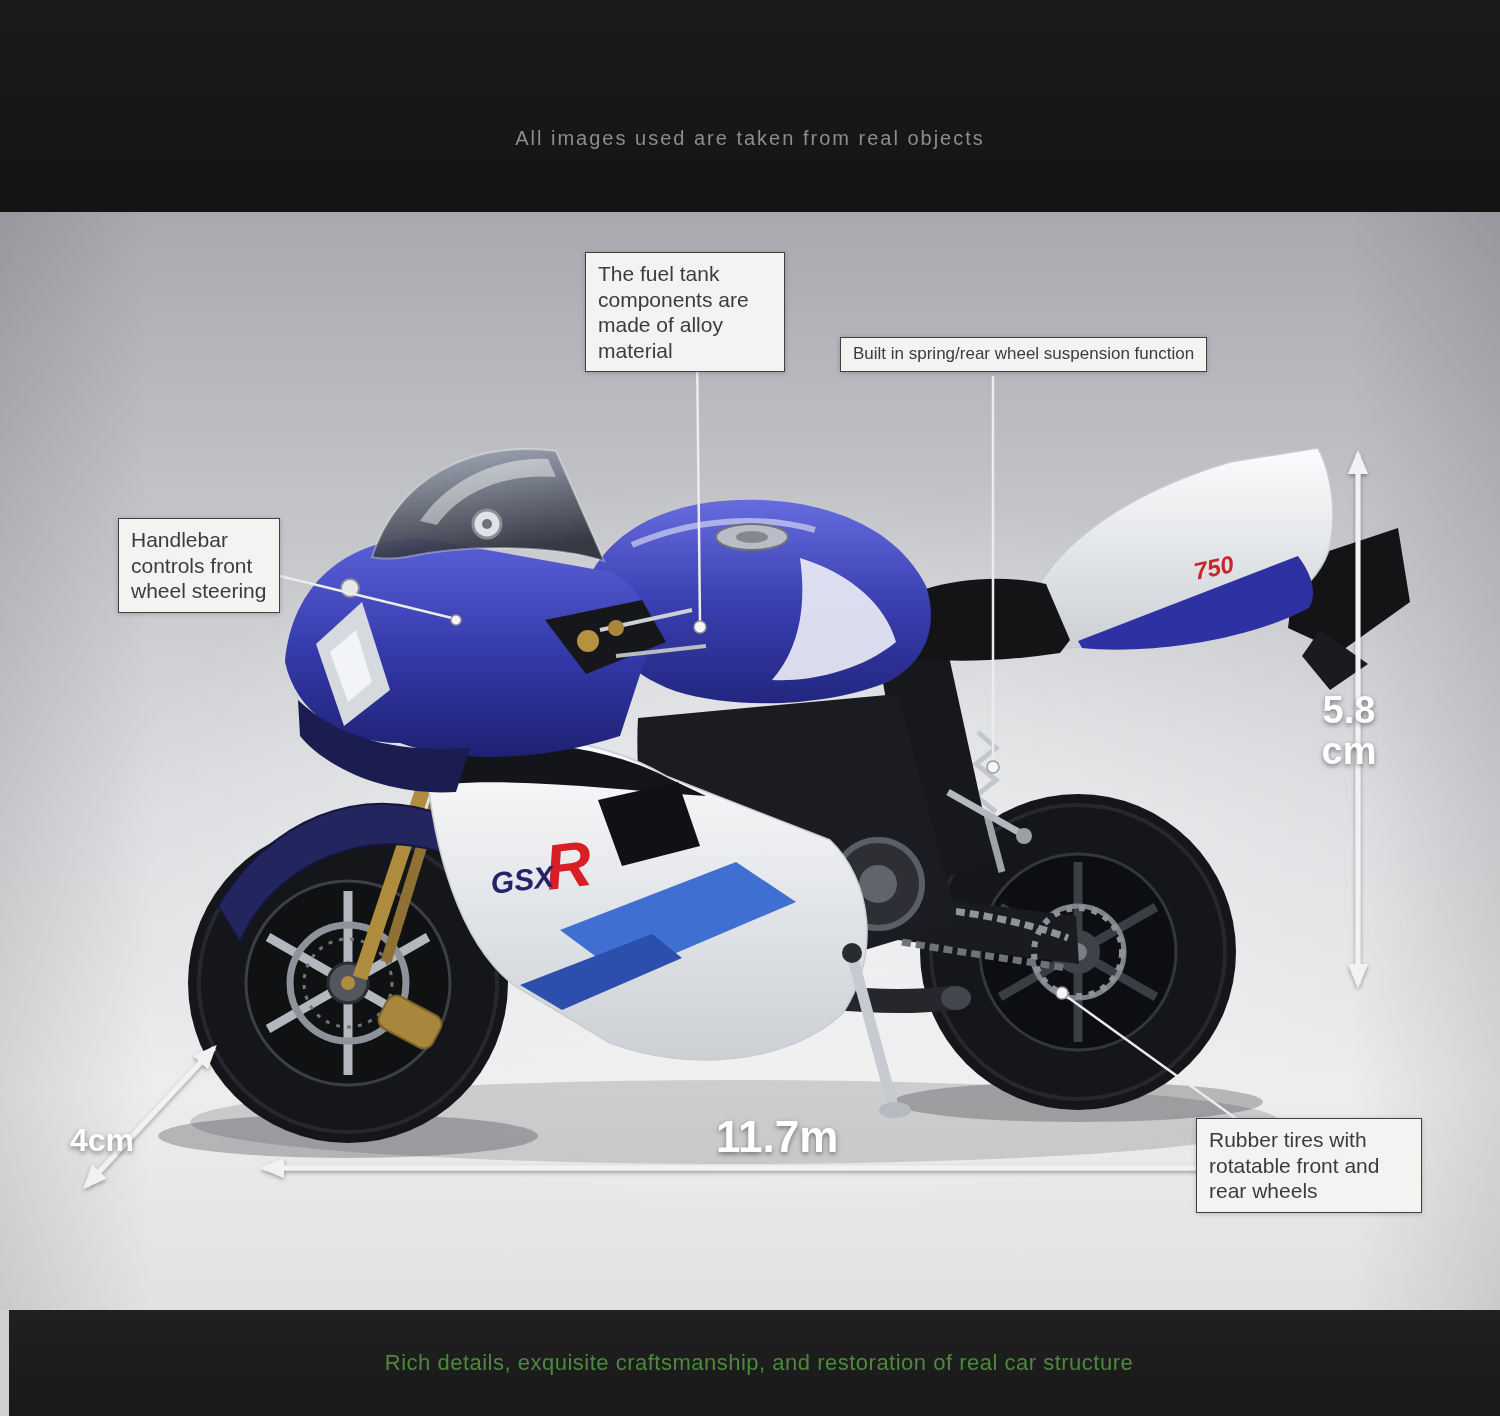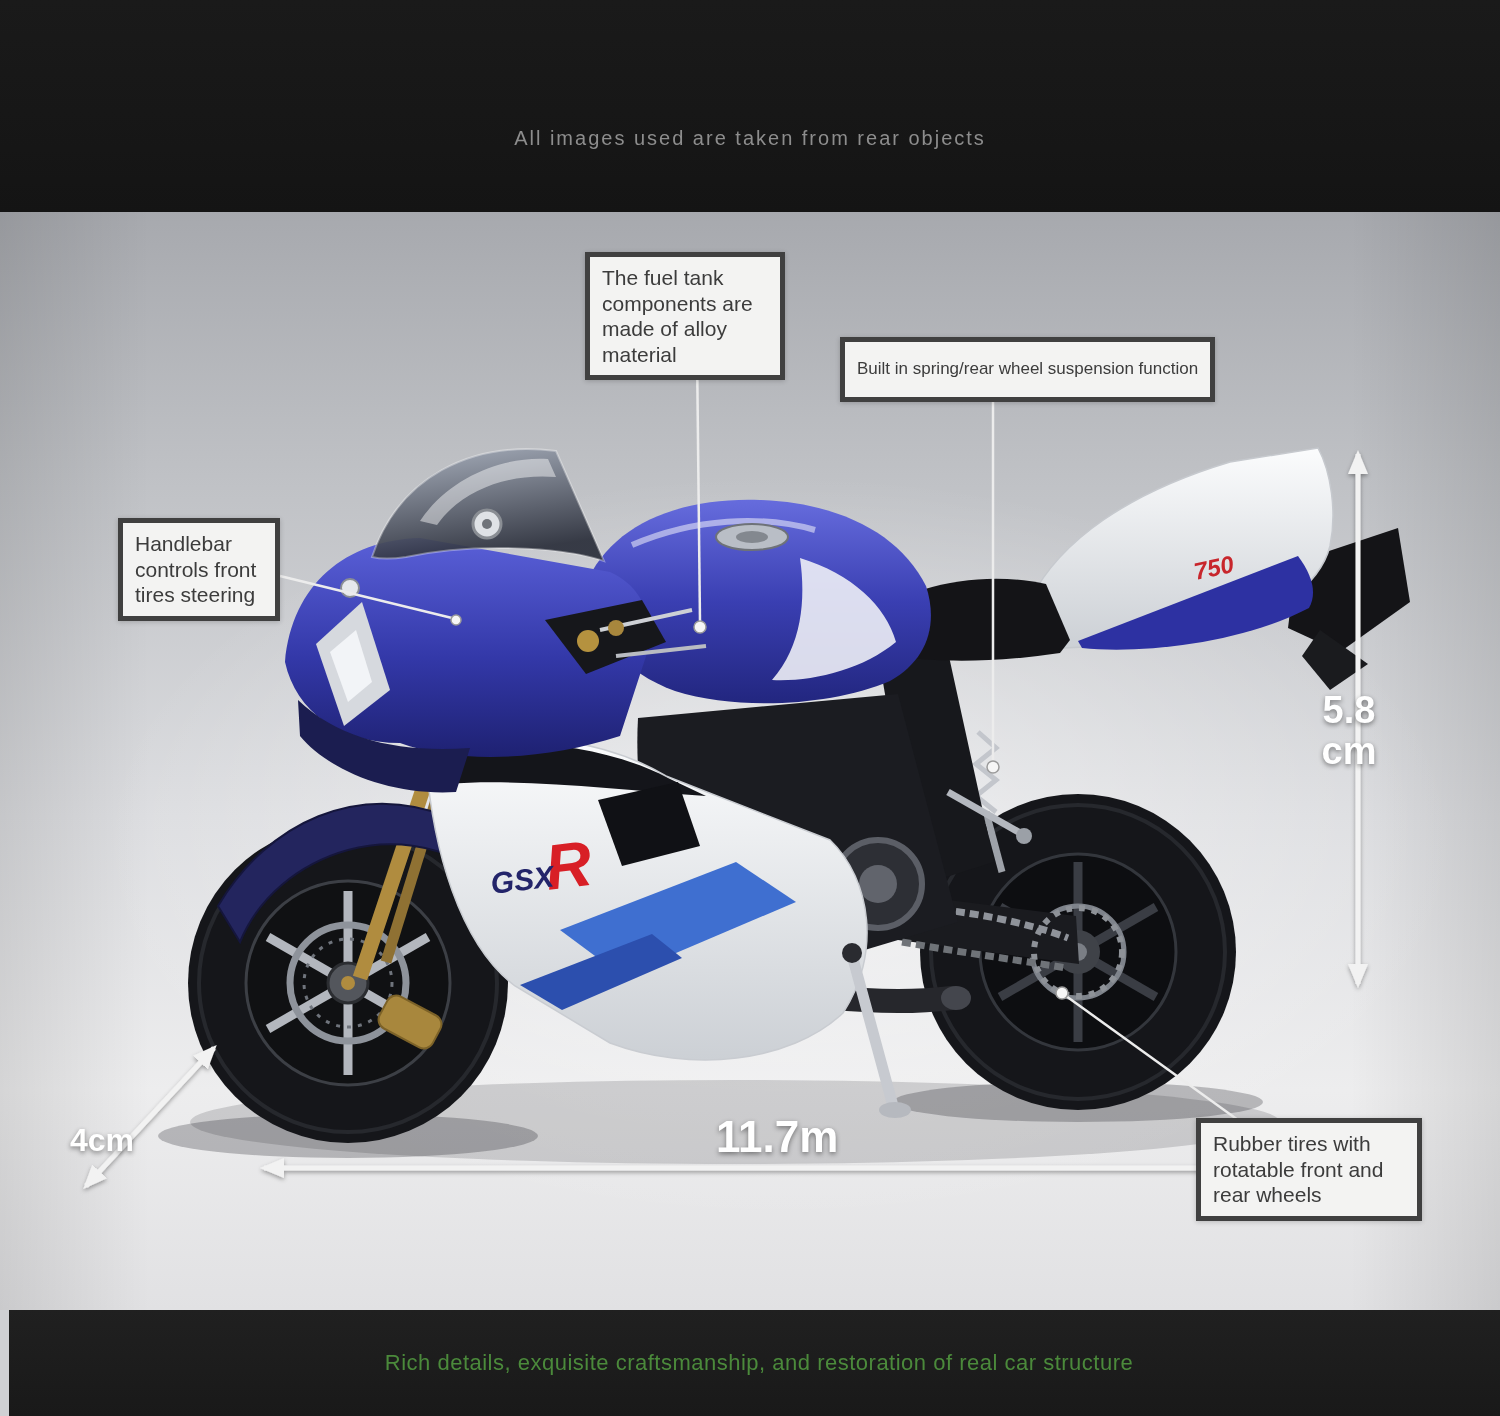"All images used are taken" p.subtitle { text: rear -> real }
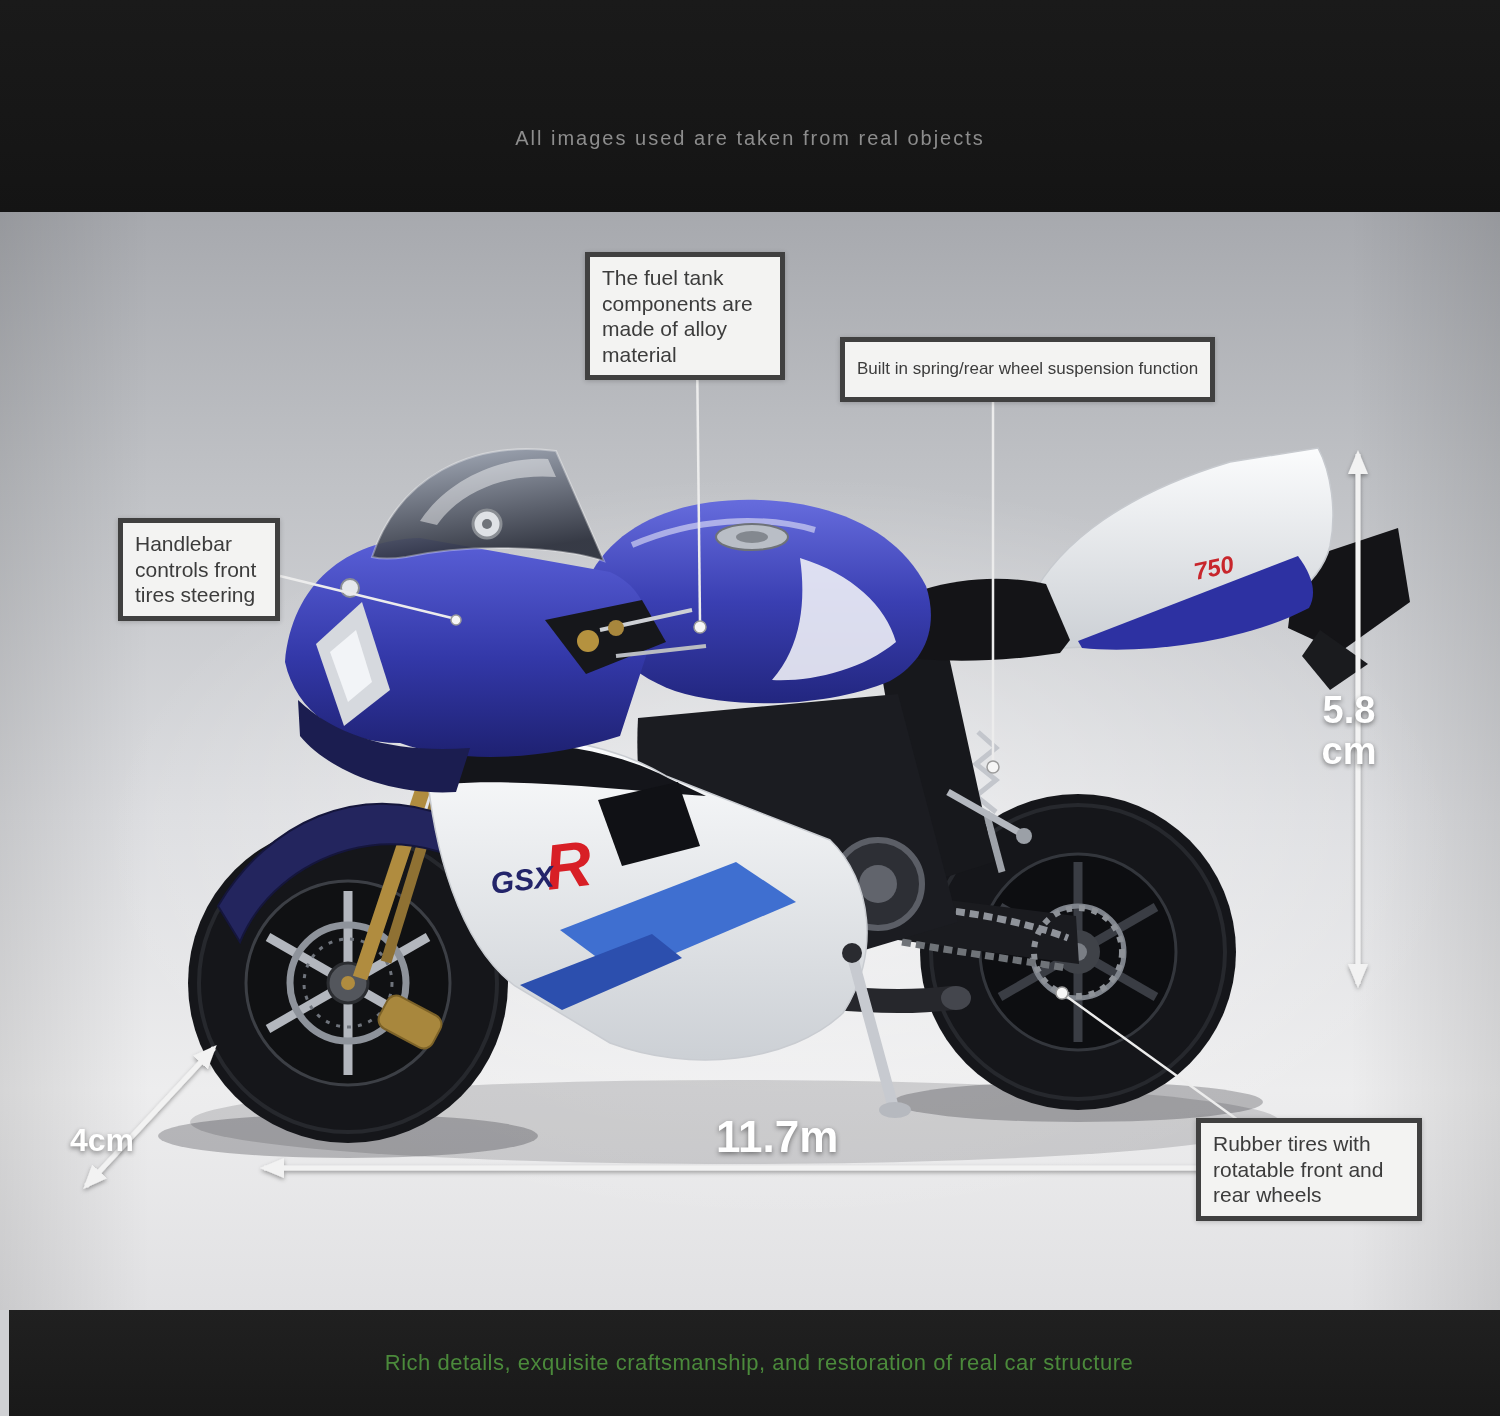"The fuel tank components are" .callout { border: 5px solid #404040 -> 1px solid #404040 }
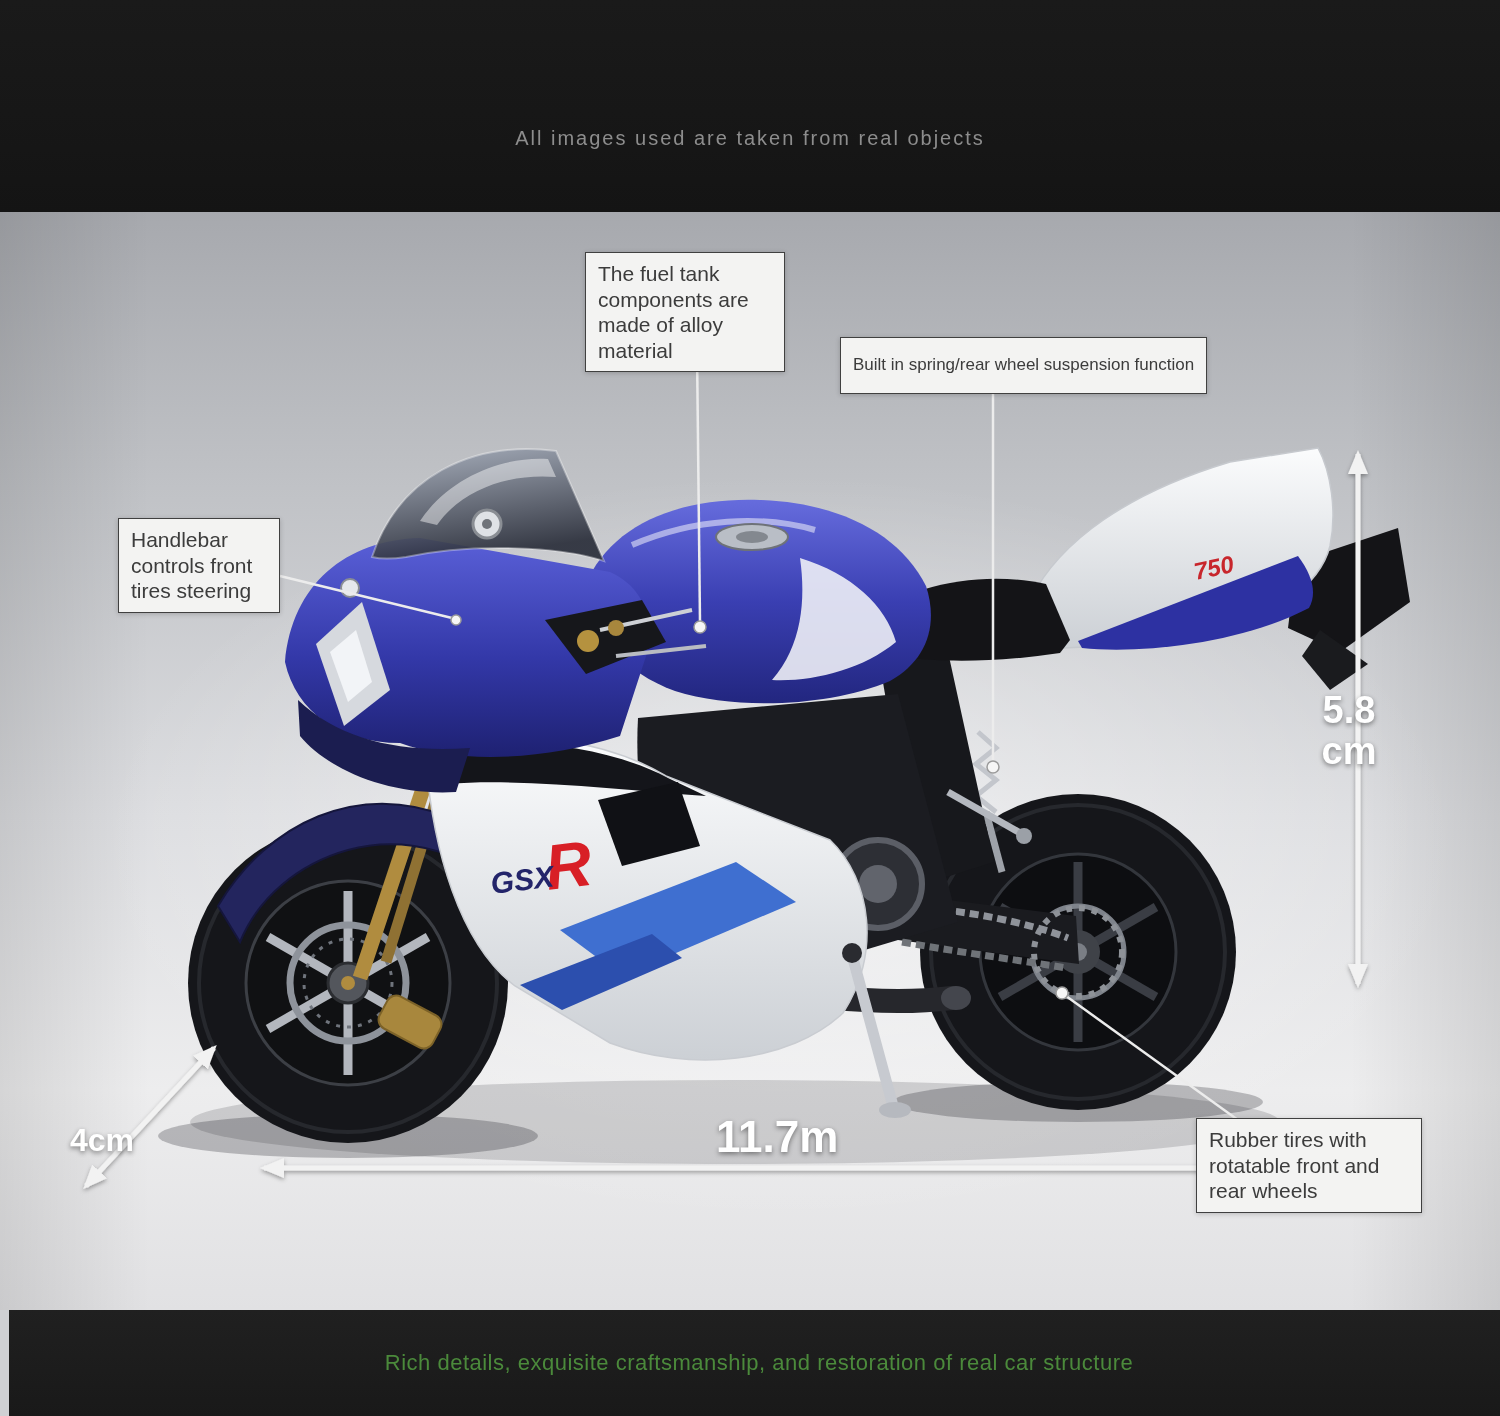"Built in spring/rear wheel suspension" .callout.small { padding: 17px 12px -> 6px 12px }
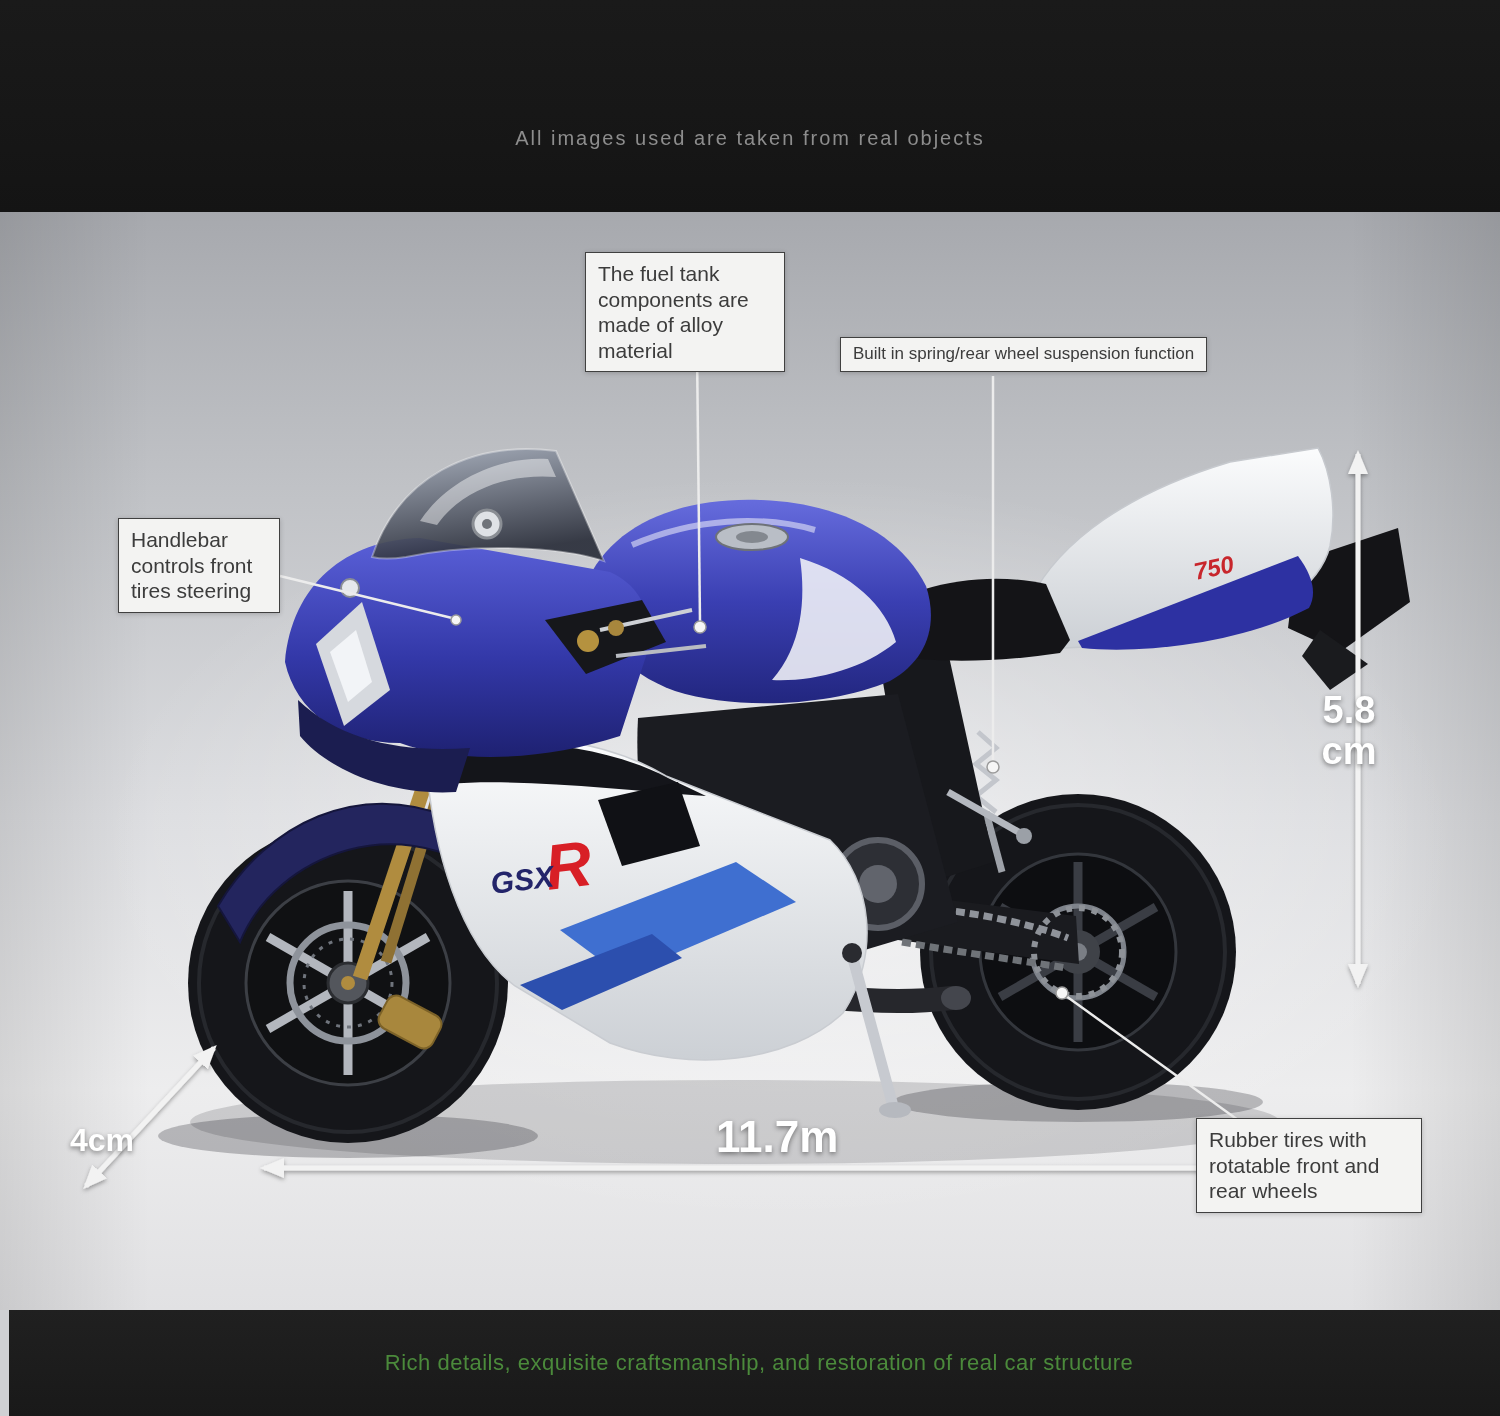"Handlebar controls front tires steering" div.callout { text: tires -> wheel }
